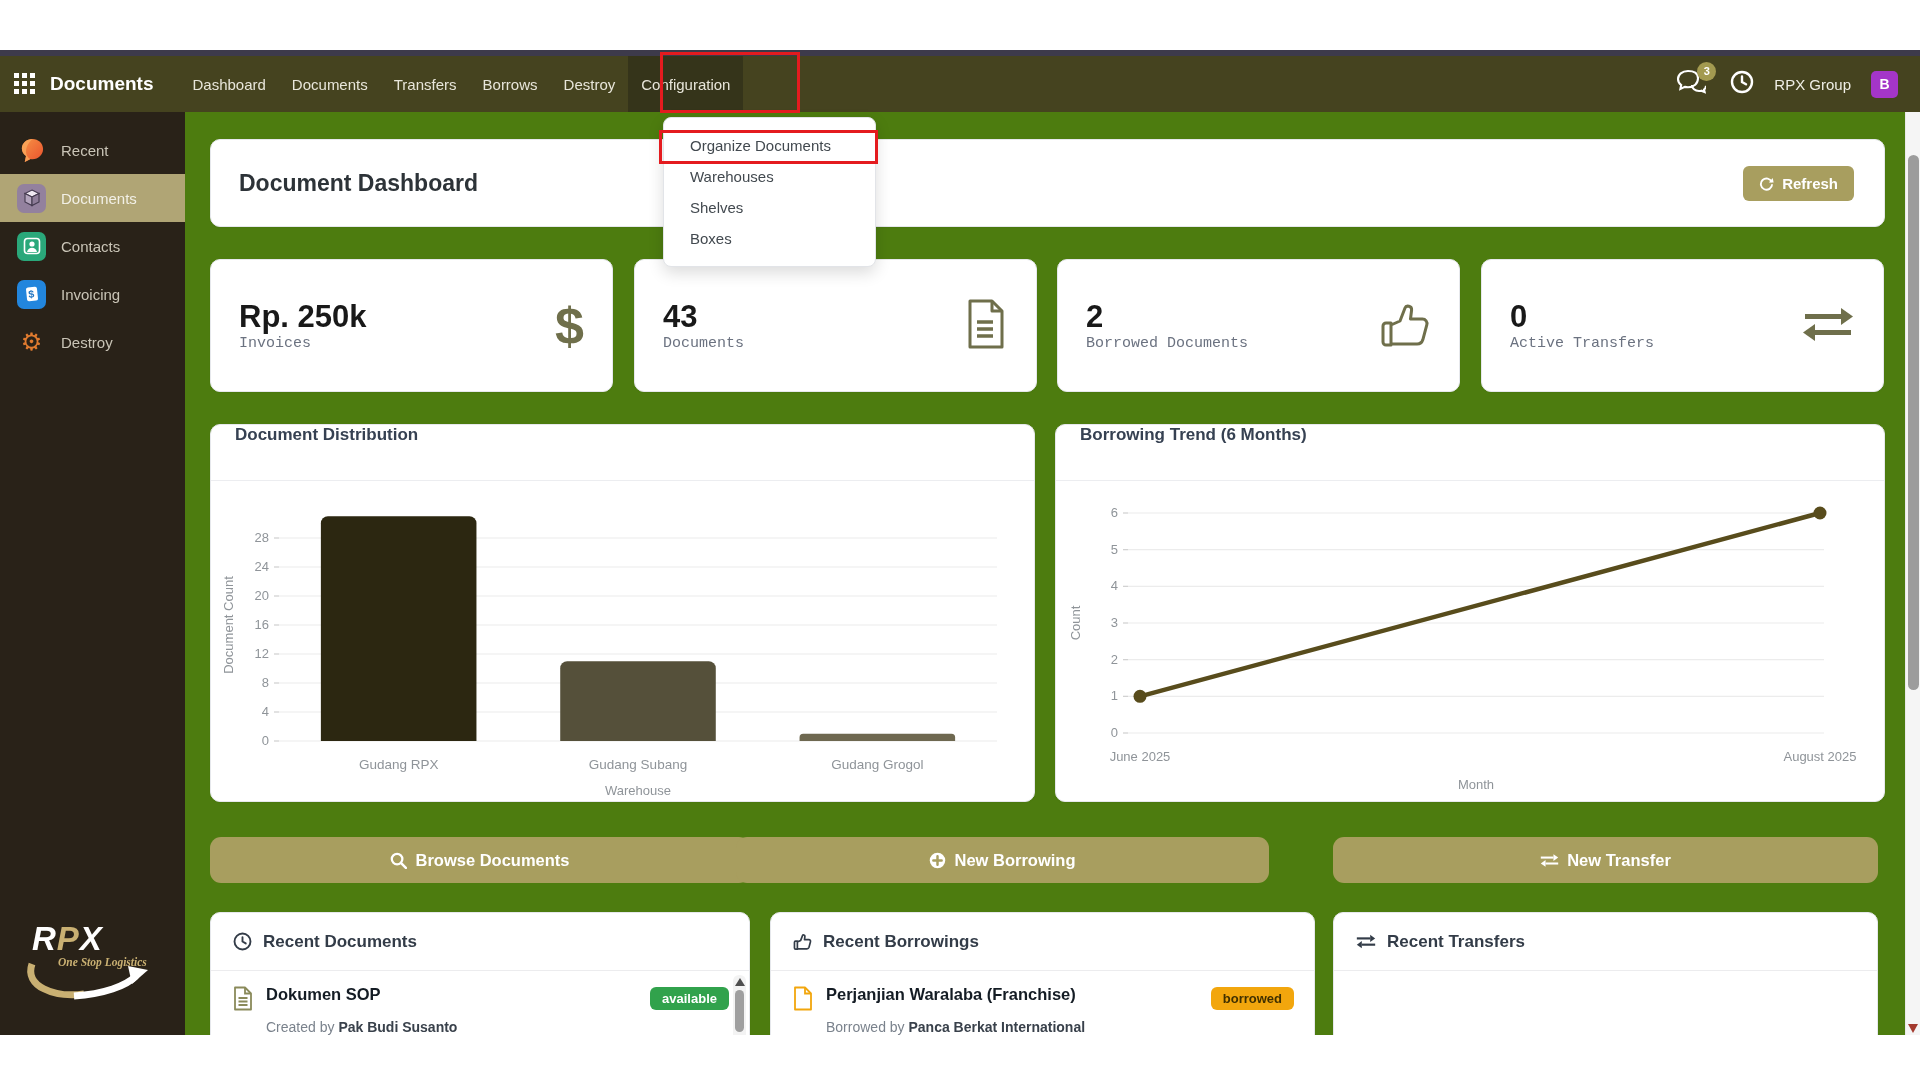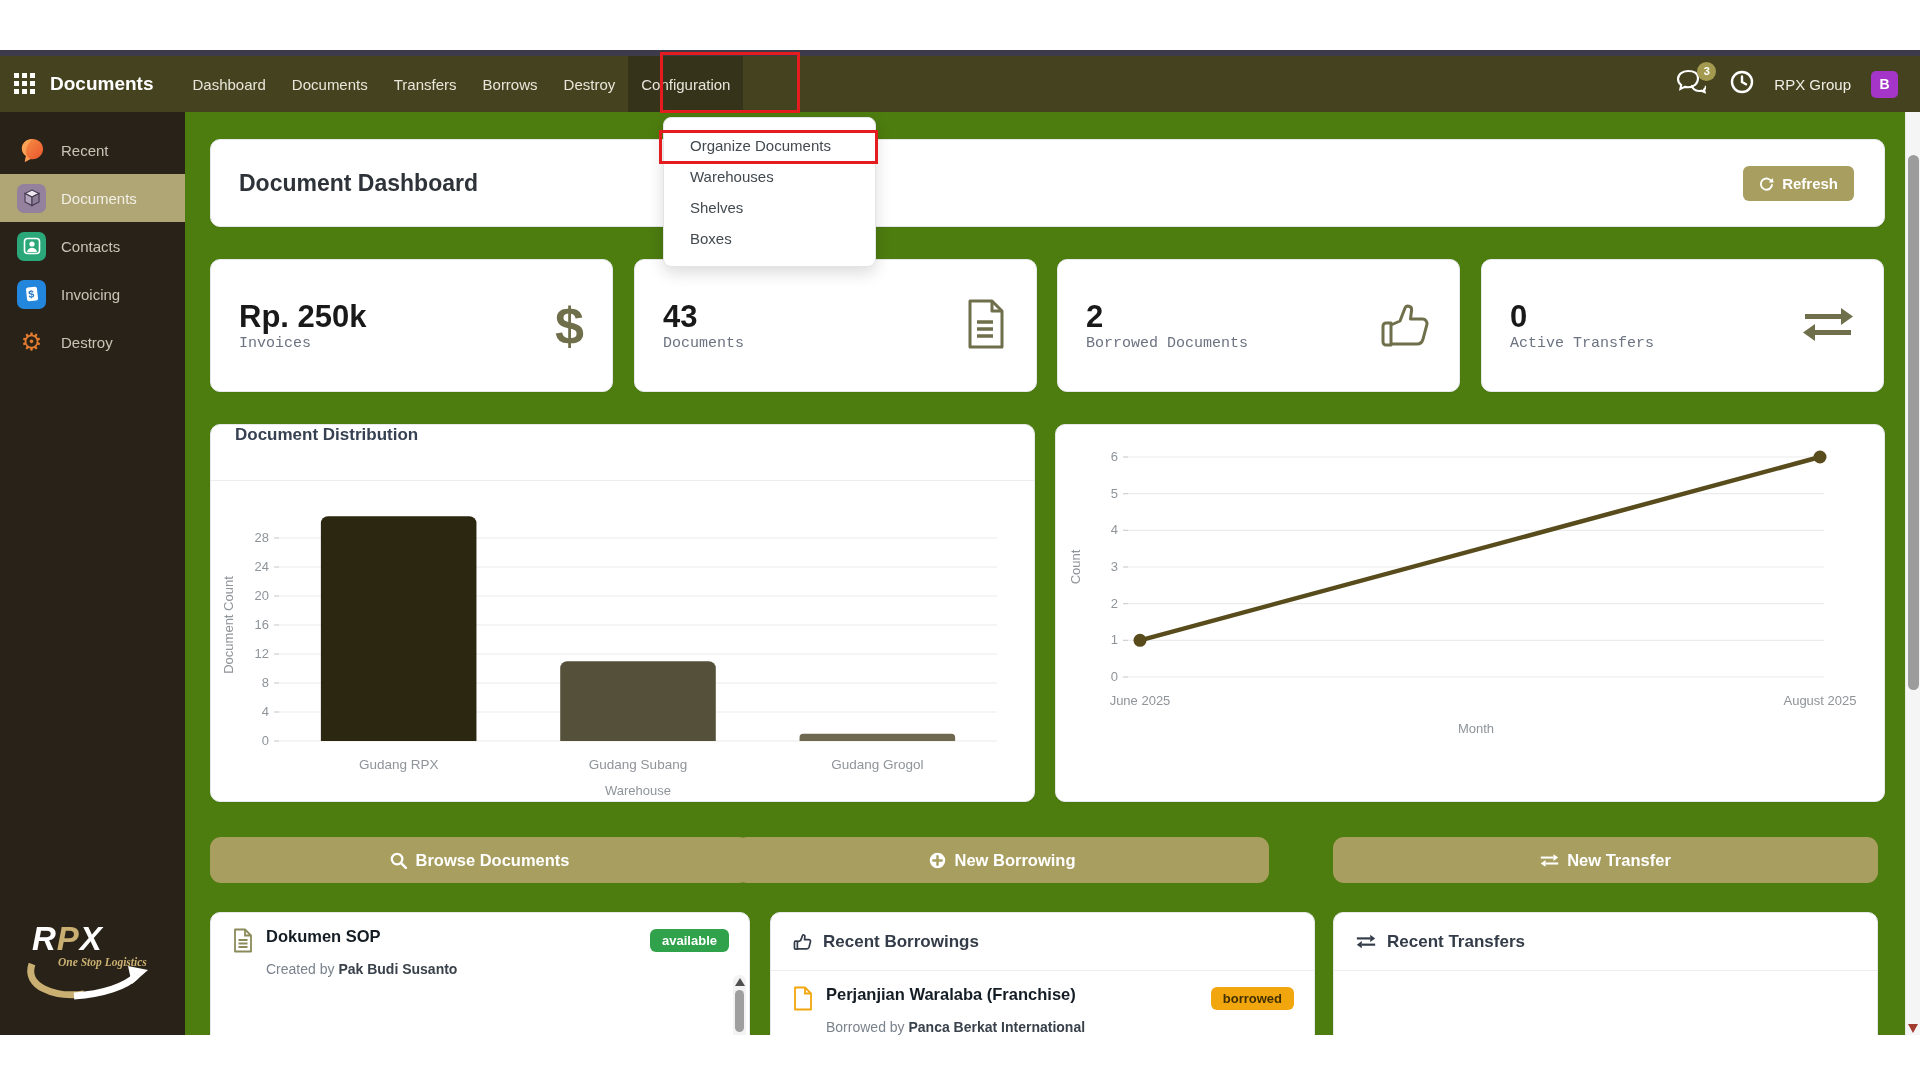"Borrowing Trend (6 Months)" div.chart-head { html: none -> <div> <div>Borrowing Trend (6 Months)</div> </div> }
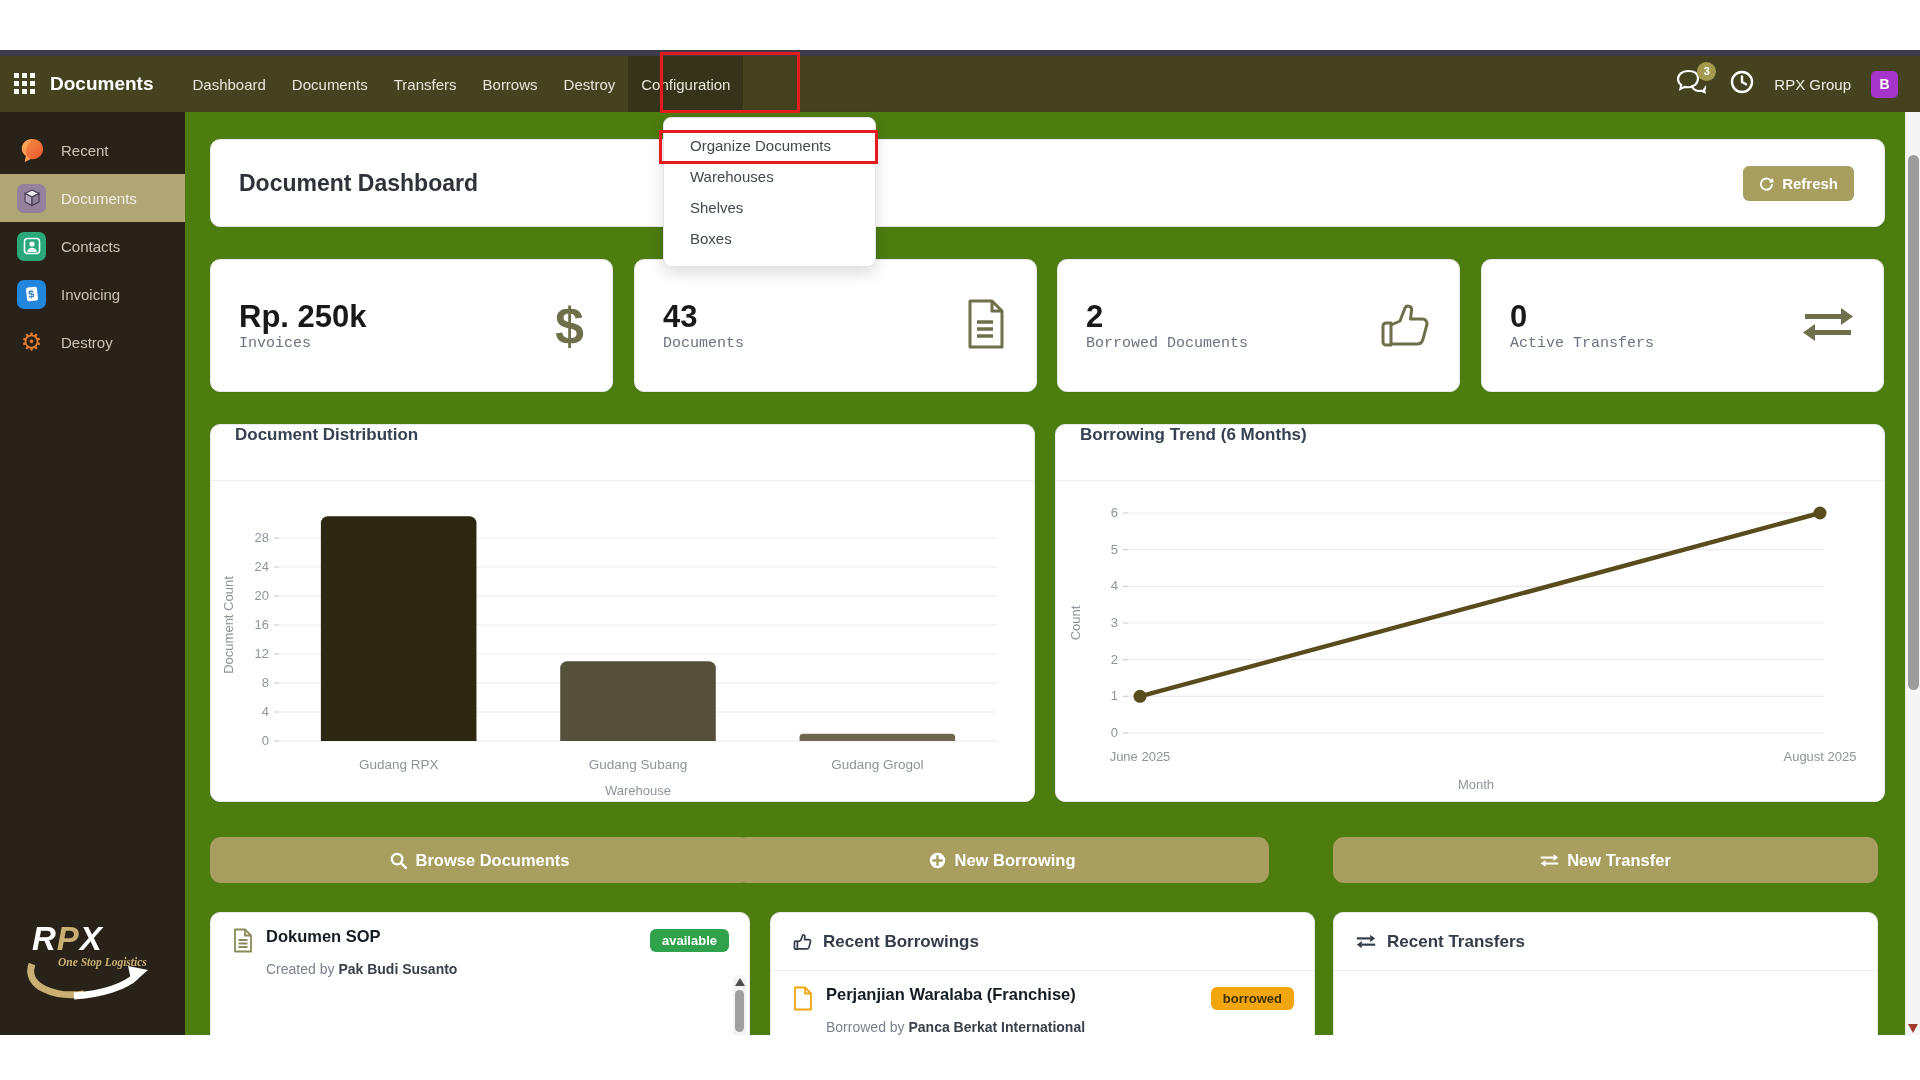"Recent Documents" div.recent-head { html: none -> <div> <span> <svg> <circle></circle> <path></path> </svg> </span> <div>Recent Documents</div> </div> }
